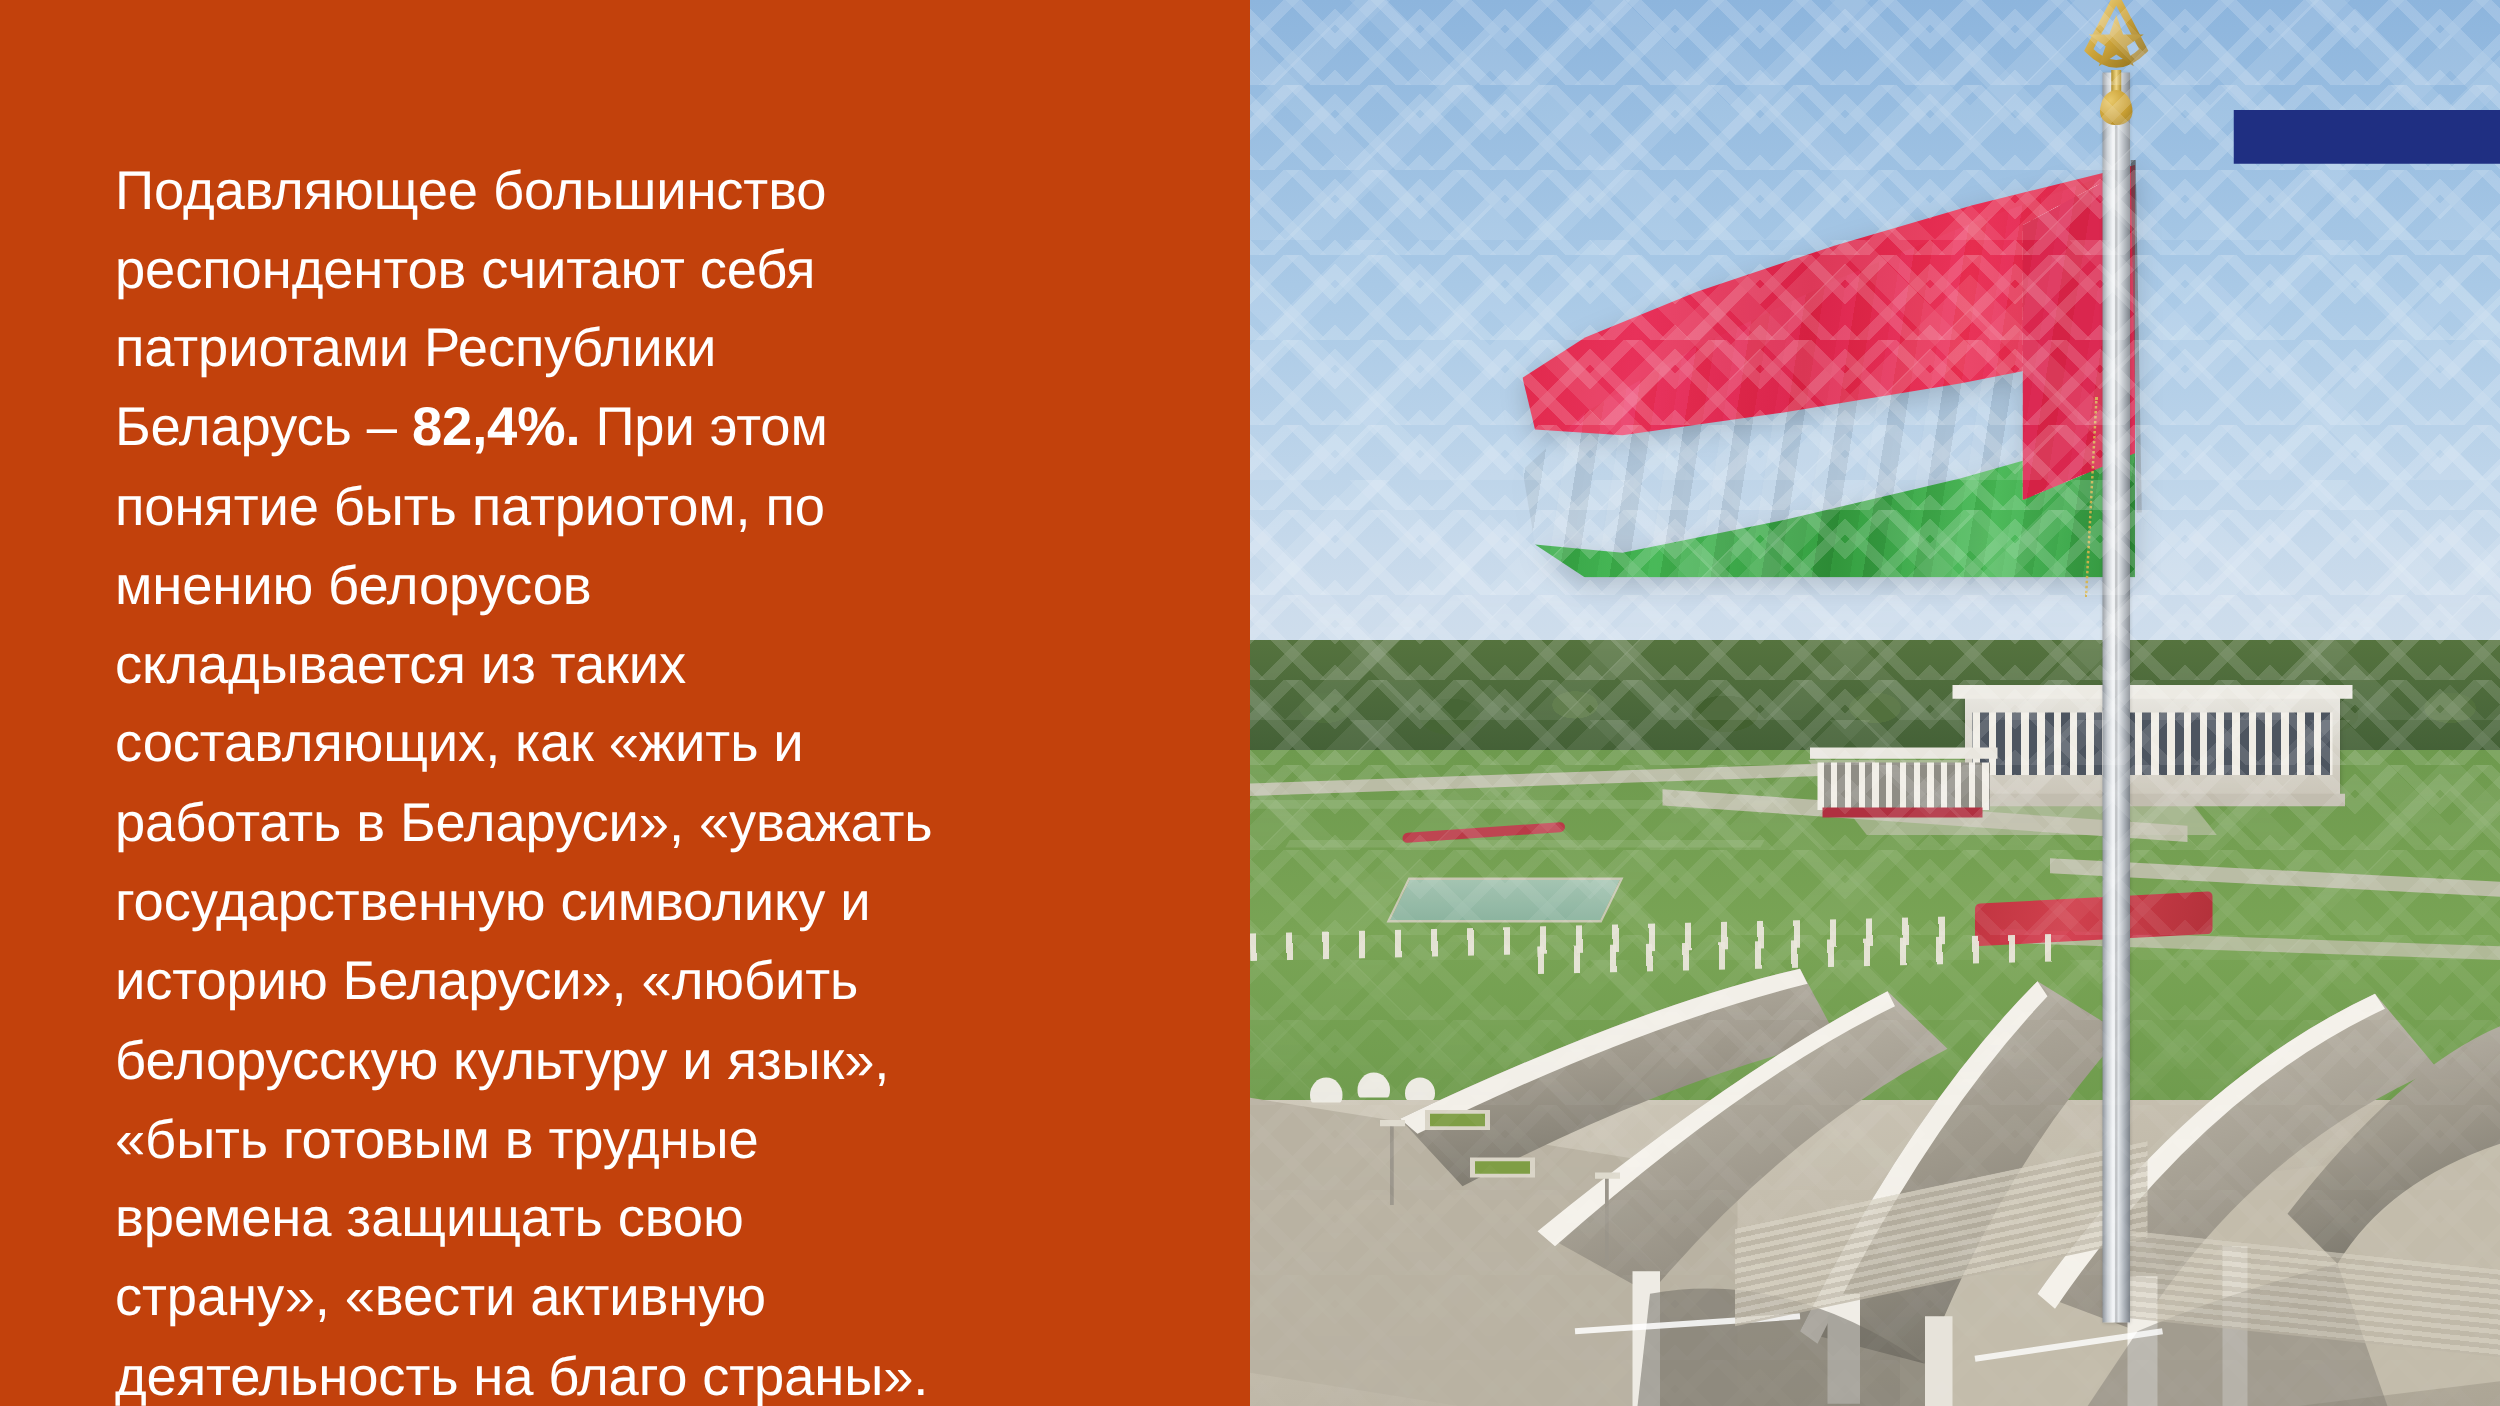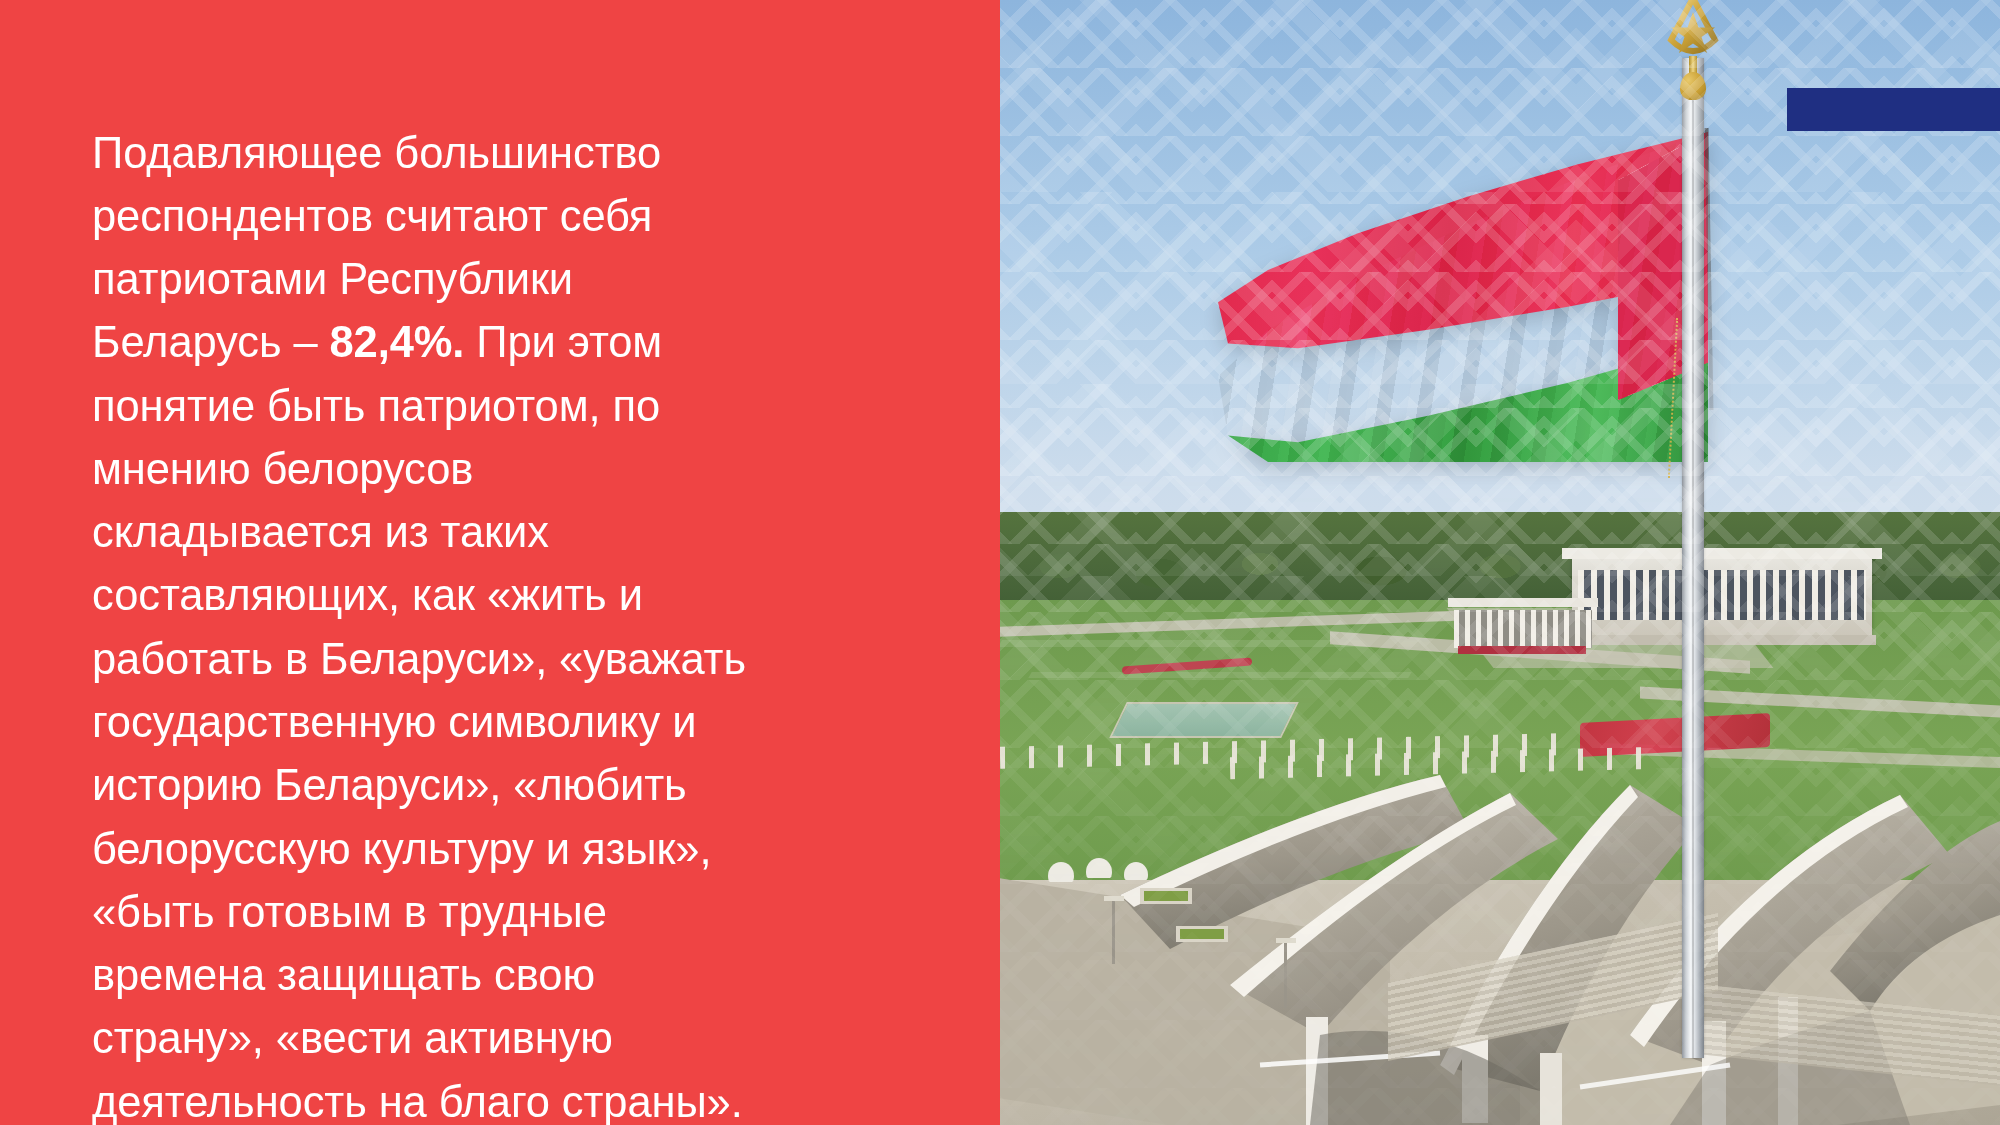"Подавляющее большинство респондентов" div { background: #ef4444 -> #c2410c }
